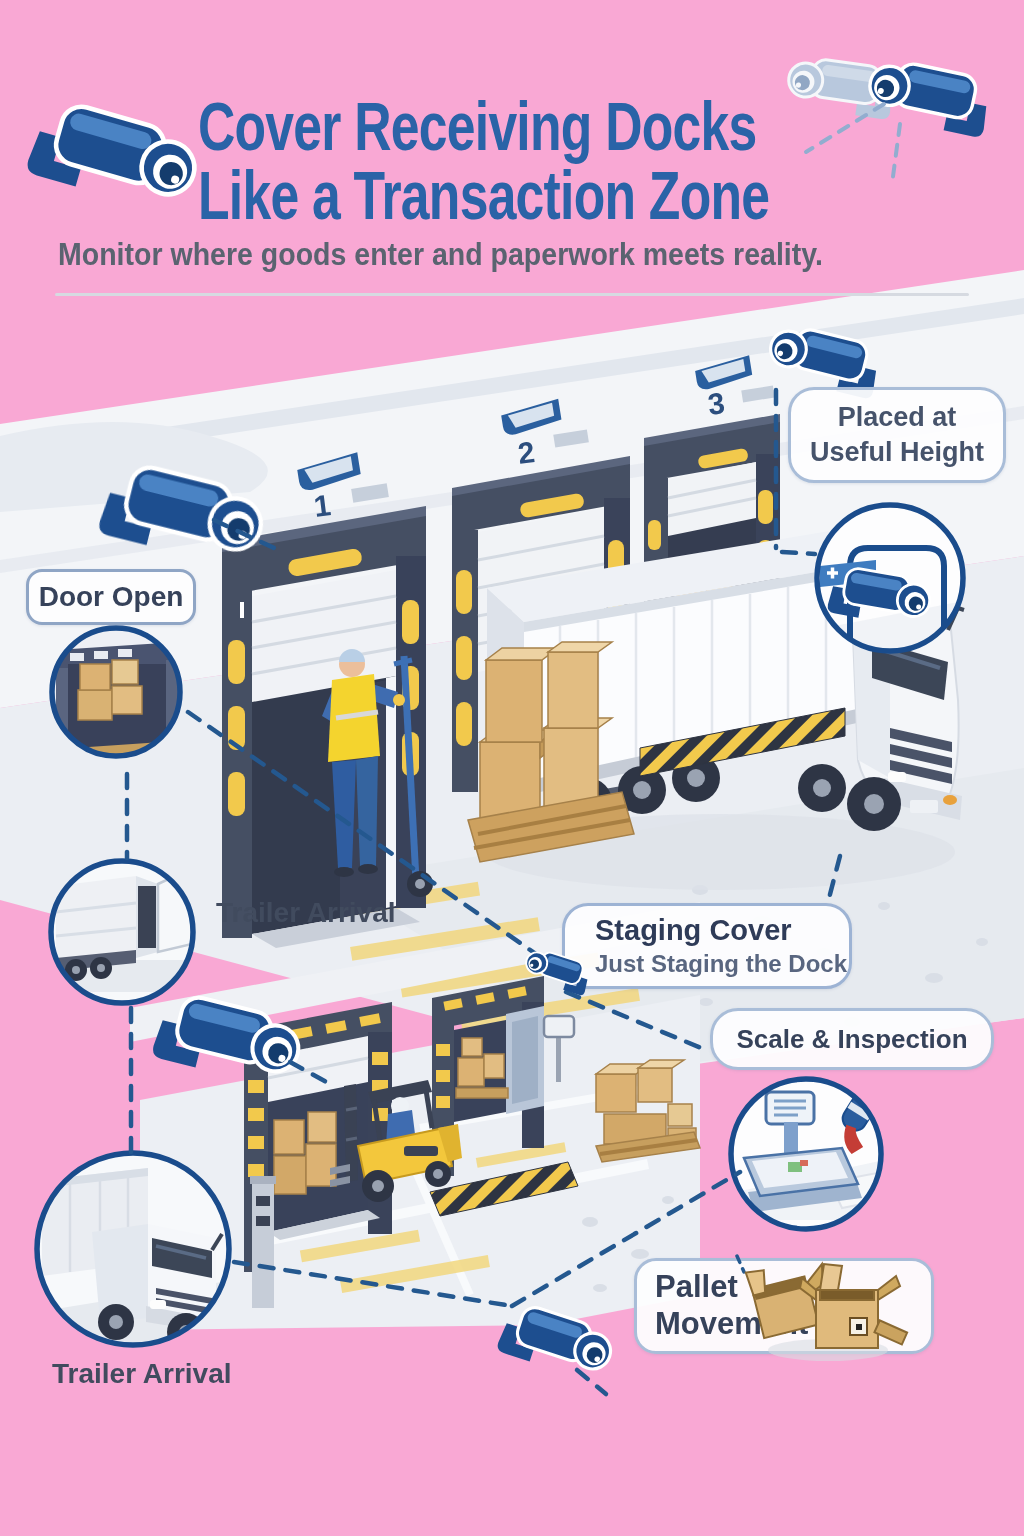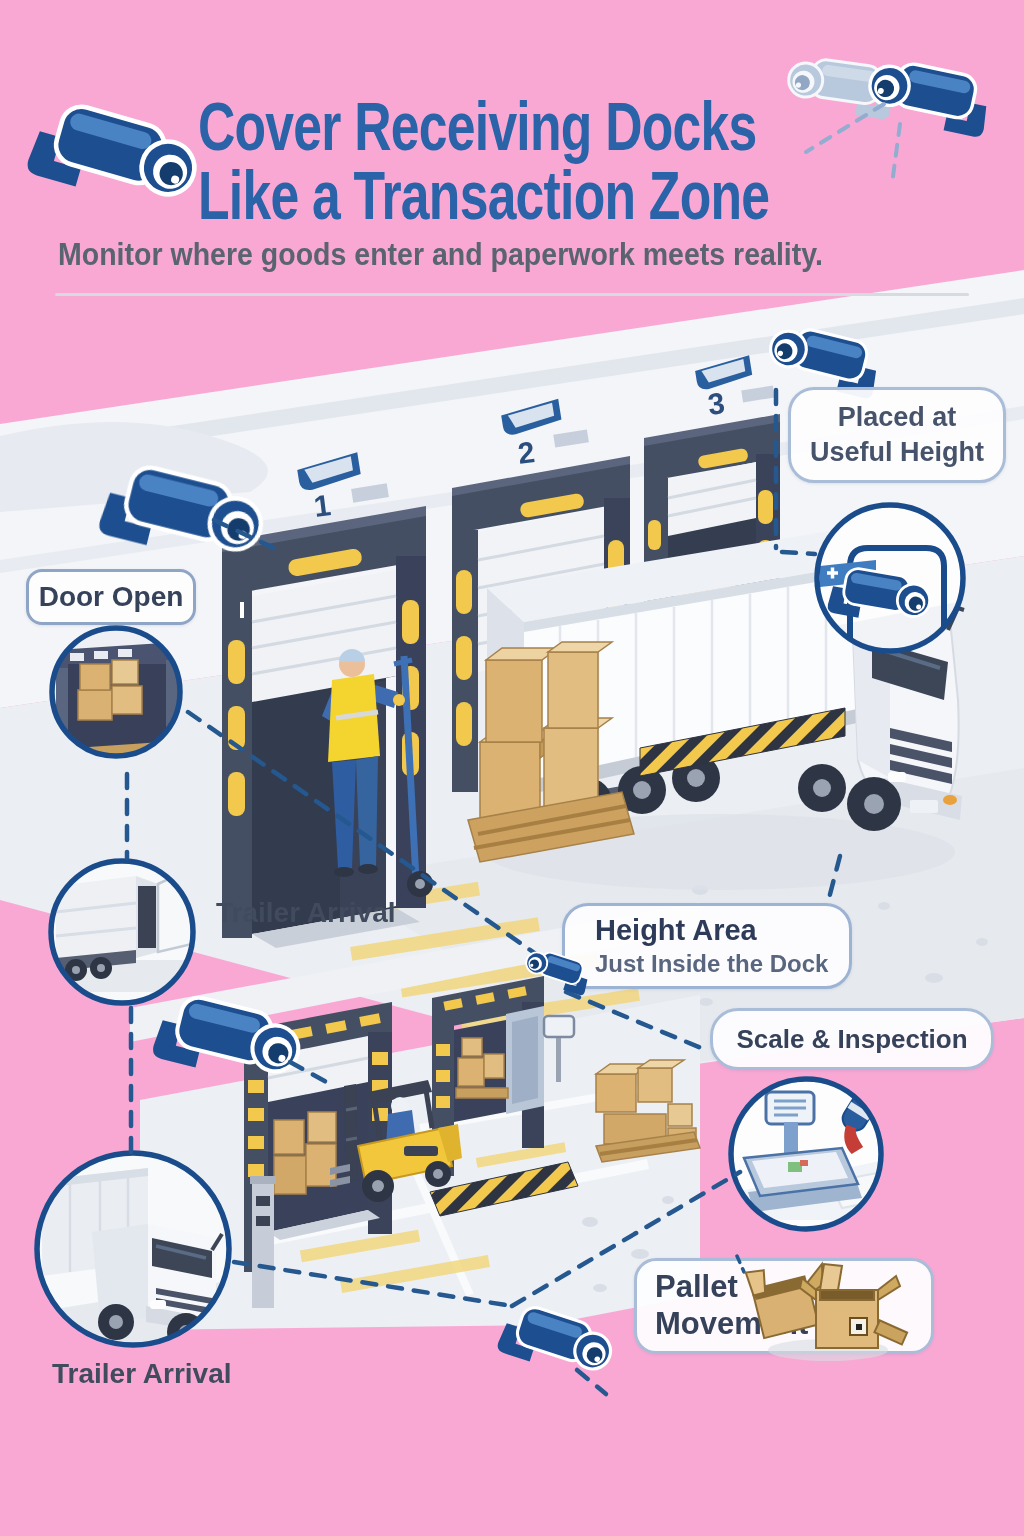"Height Area" div.l1 { text: Height Area -> Staging Cover }
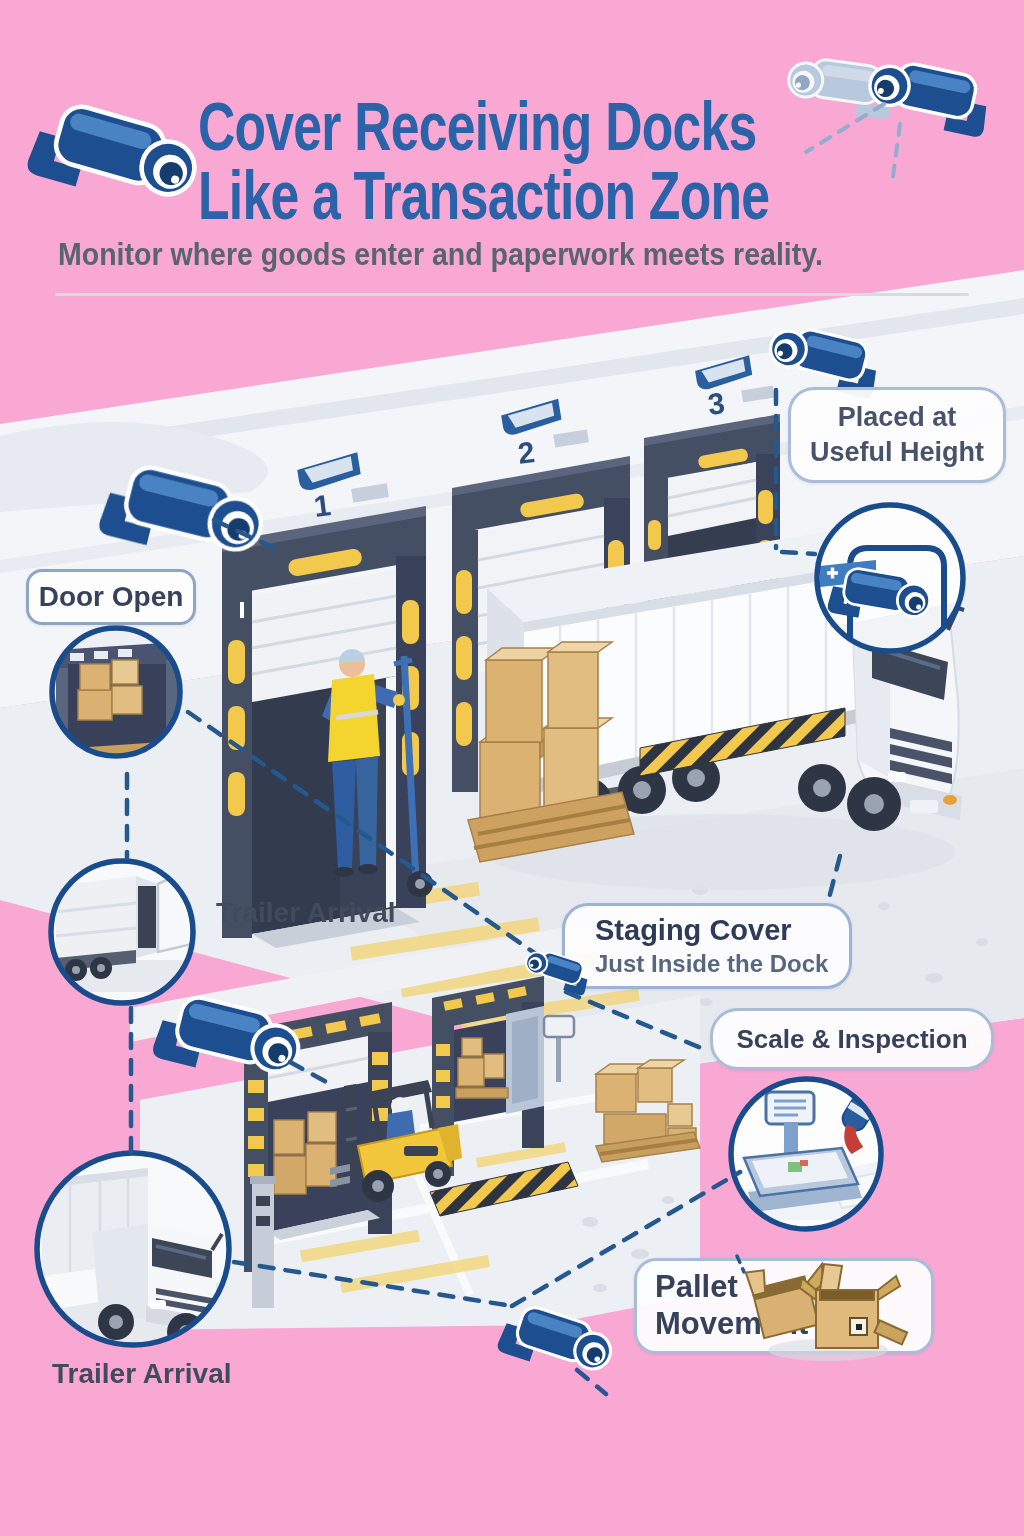"Just Inside the Dock" div.l2 { text: Inside -> Staging }
